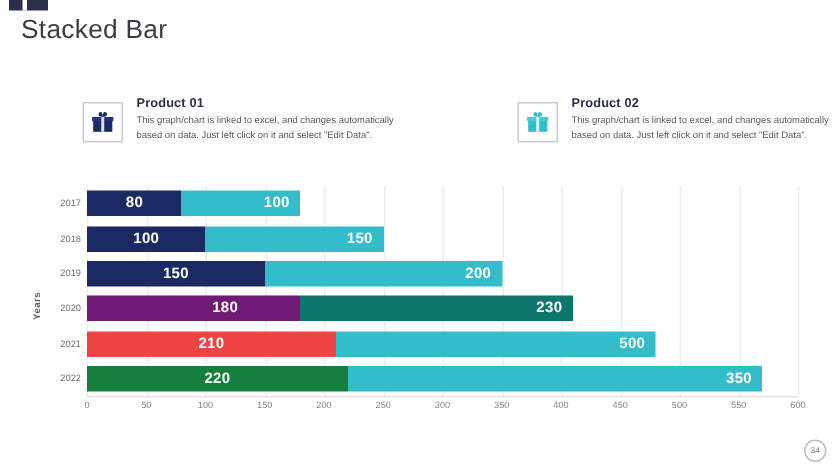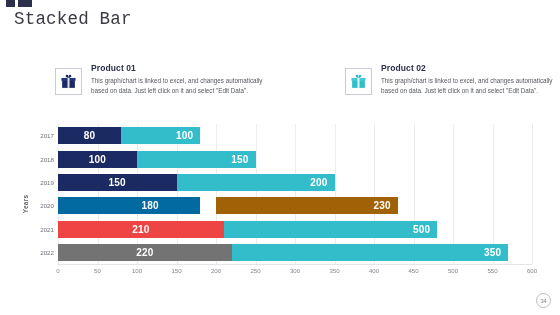"Stacked Bar" #slide-title { font-family: Liberation Mono, monospace -> none }
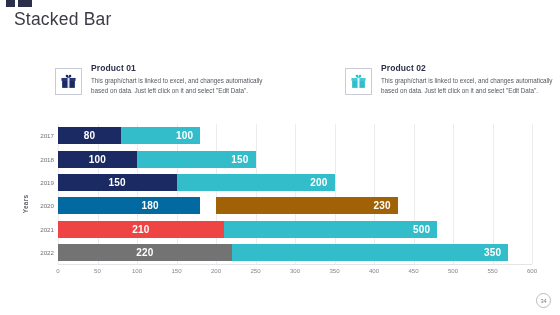"180" div.bar-seg { background: #0369a1 -> #701a75 }
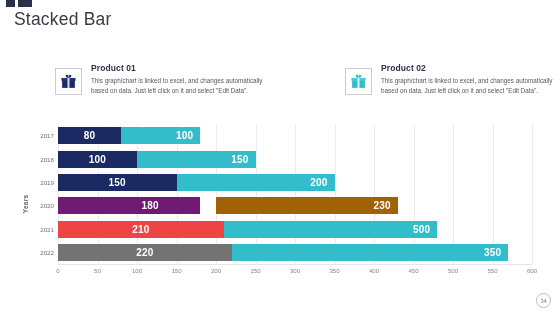"230" div.bar-seg { background: #a16207 -> #0f766e; margin-left: 16px -> none }
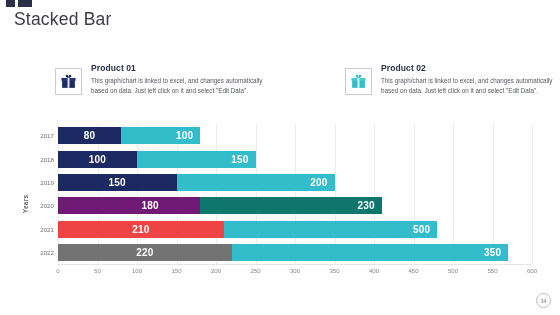"220" div.bar-seg { background: #737373 -> #15803d }
